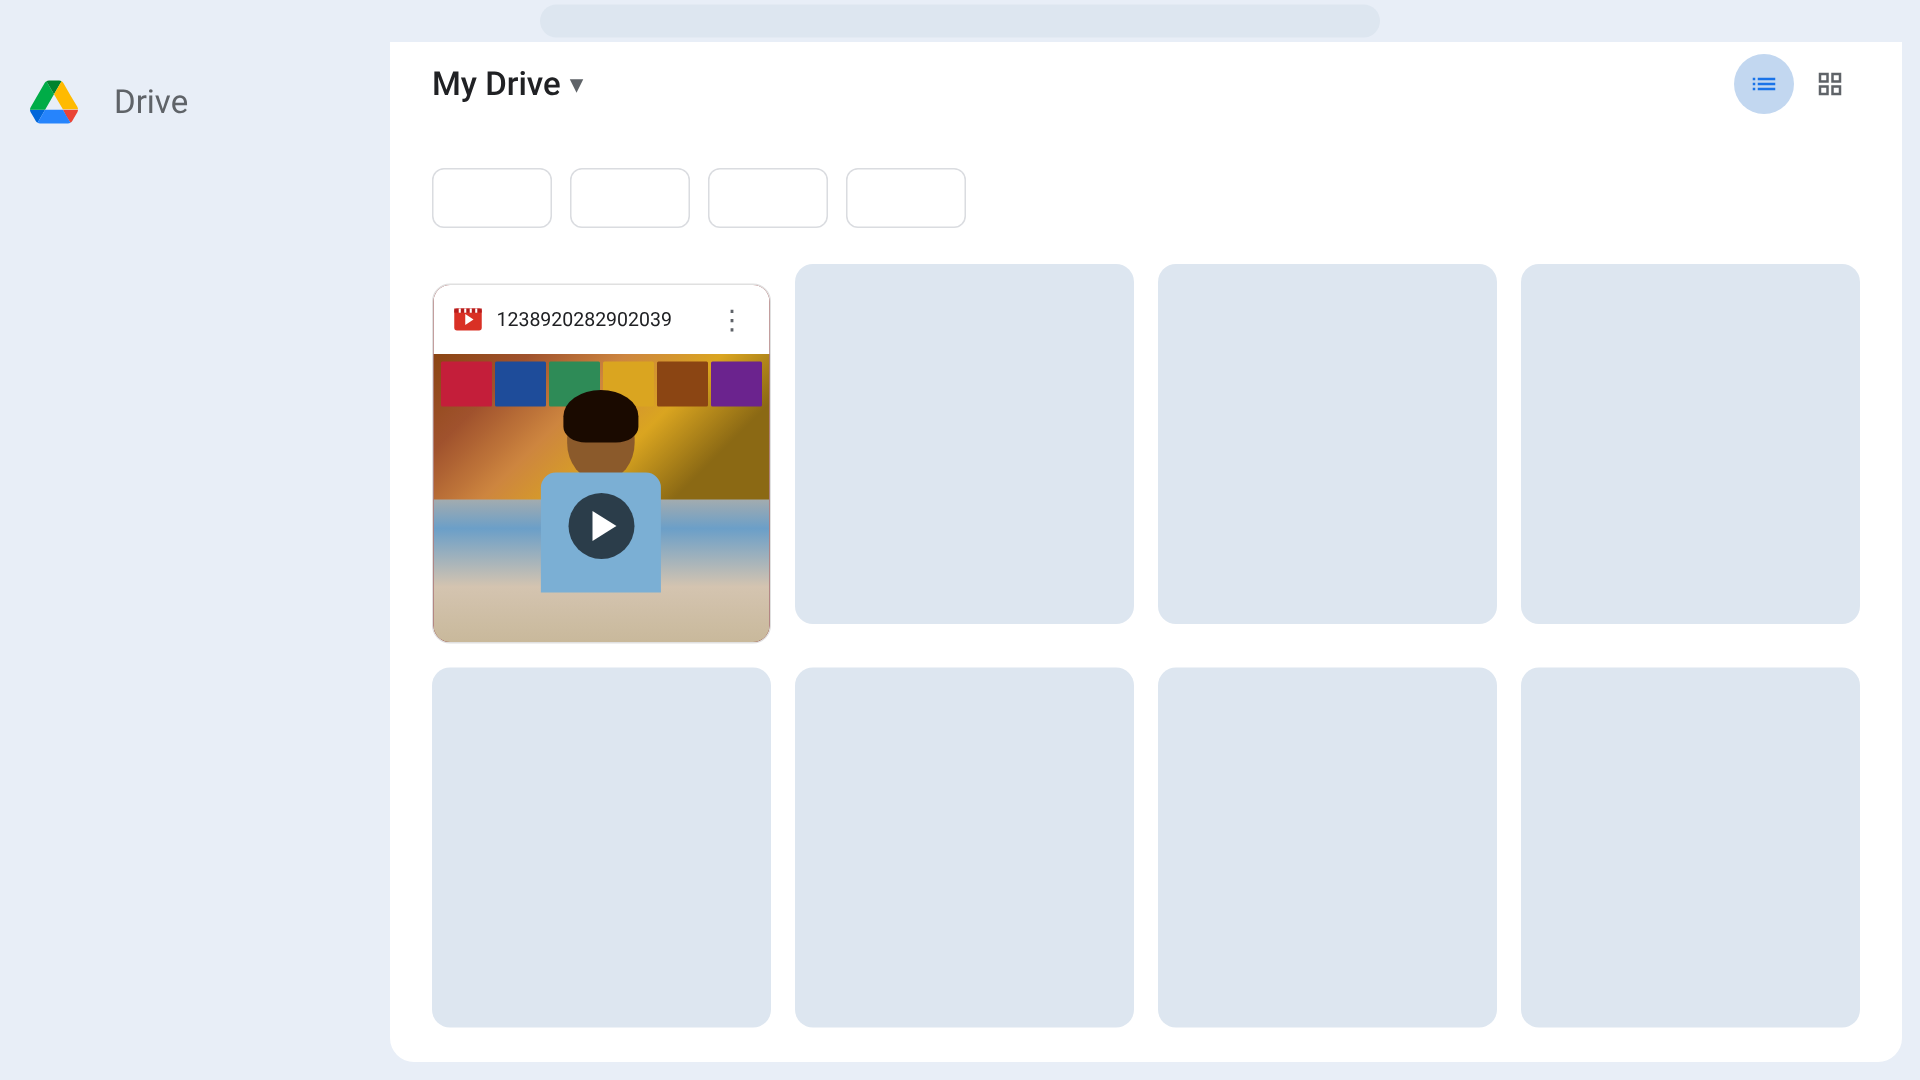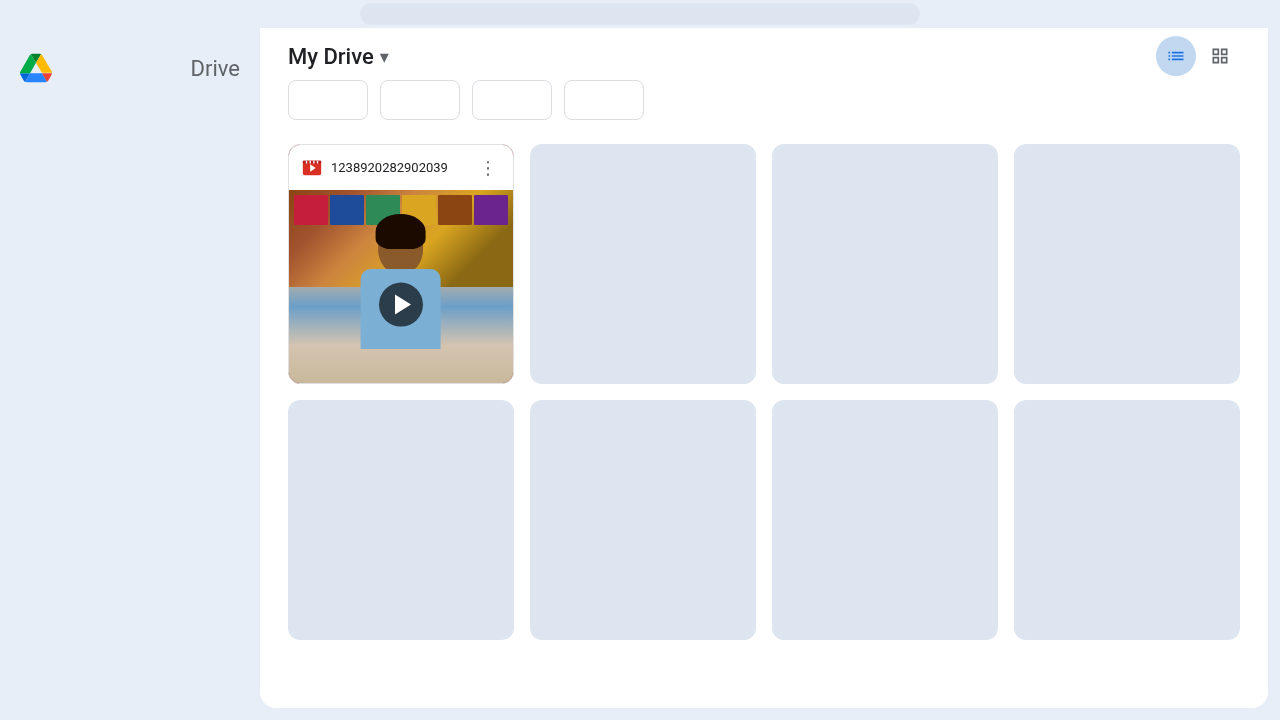"Drive" .logo-area { justify-content: space-between -> none }
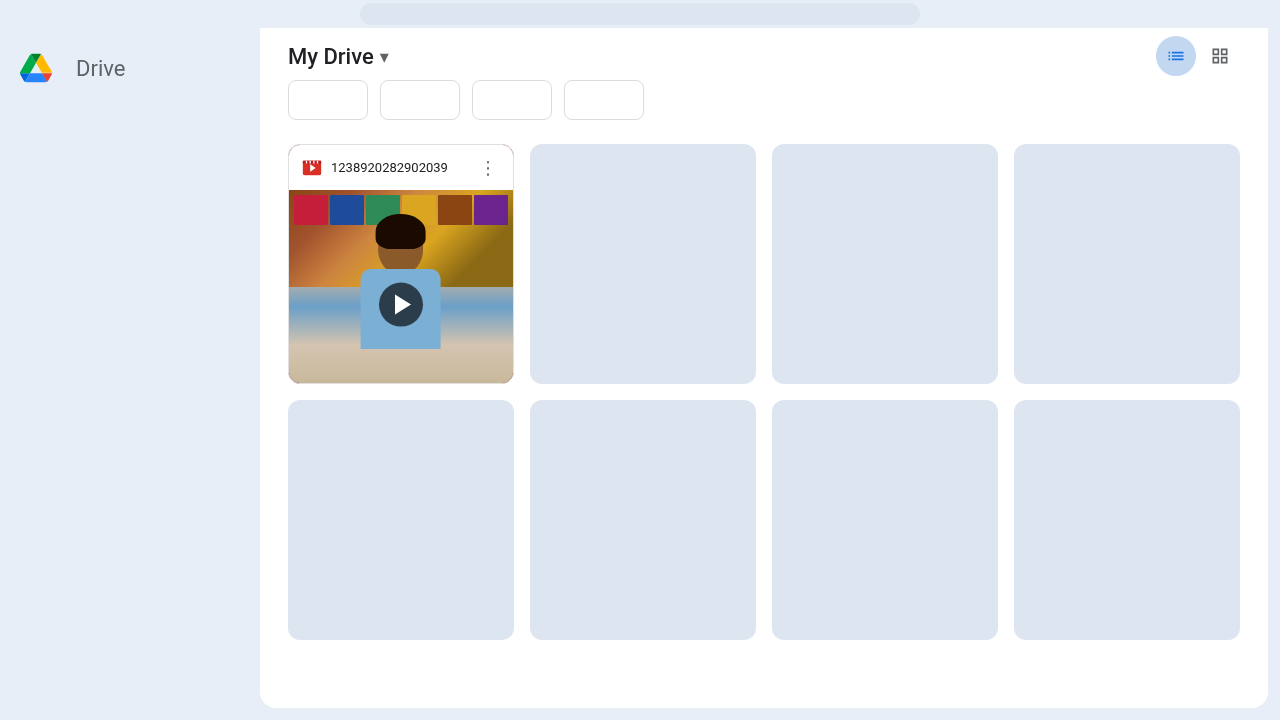"My Drive" .page-header { margin-bottom: 4px -> 36px }
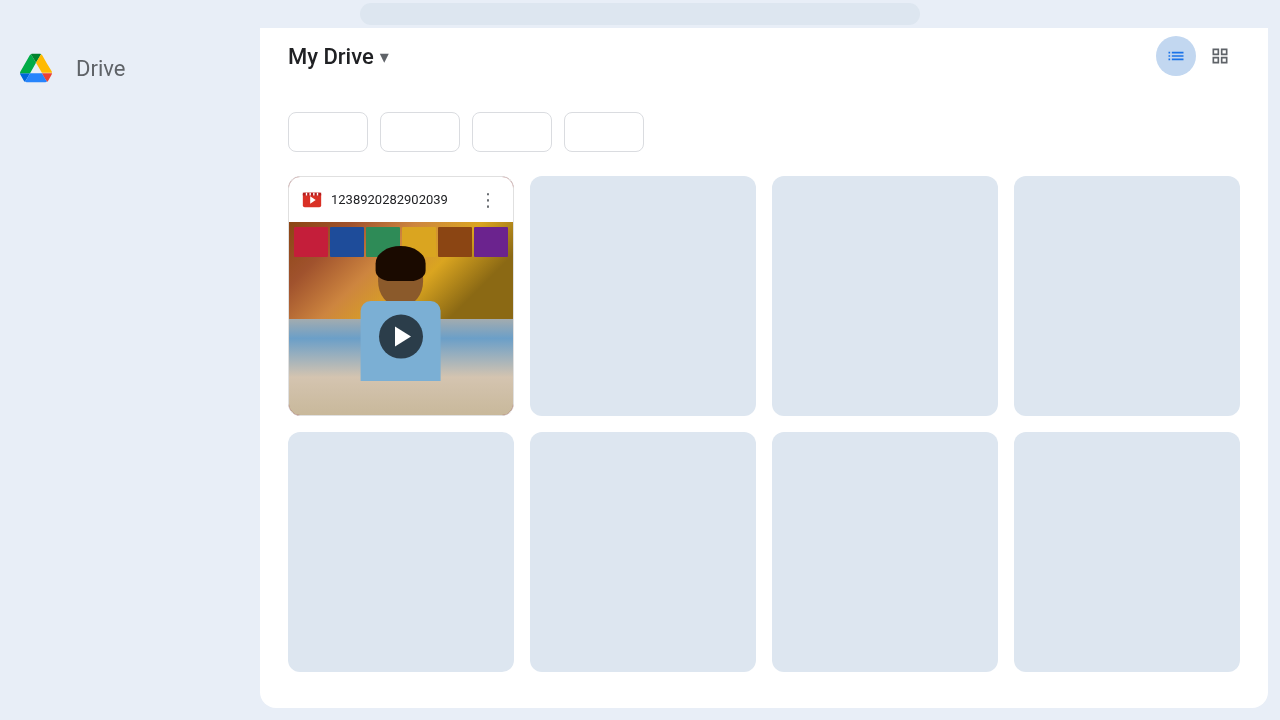"1238920282902039" .file-card.has-content { margin-top: none -> 13px }
